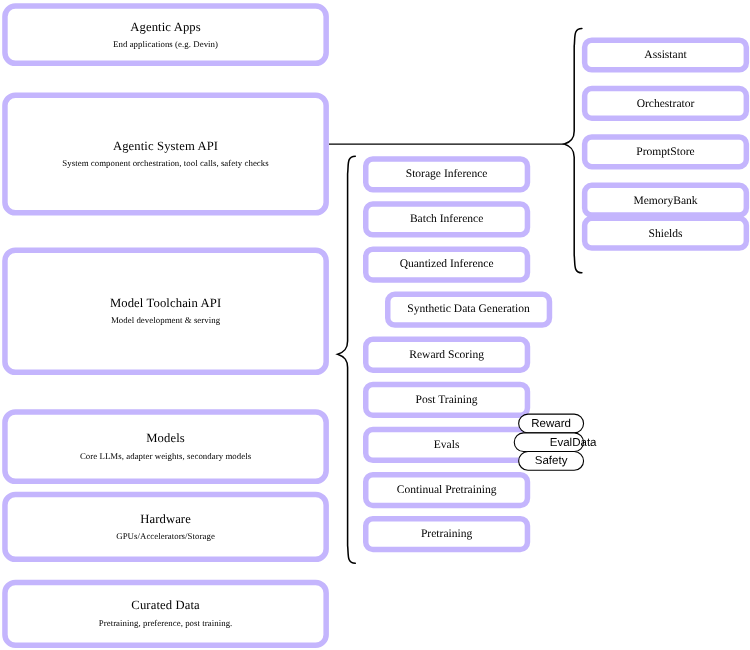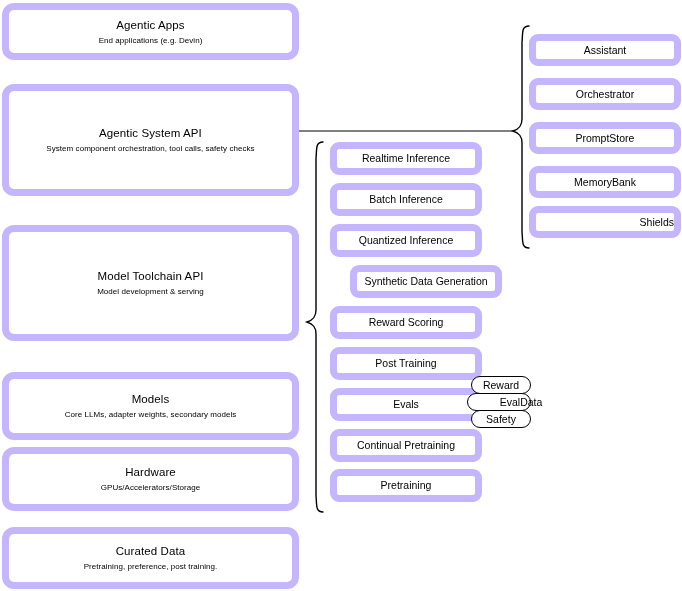"Agentic Apps" .box { border: 7px solid #c4b5fd -> 5px solid #c4b5fd; font-family: none -> Liberation Serif, serif }
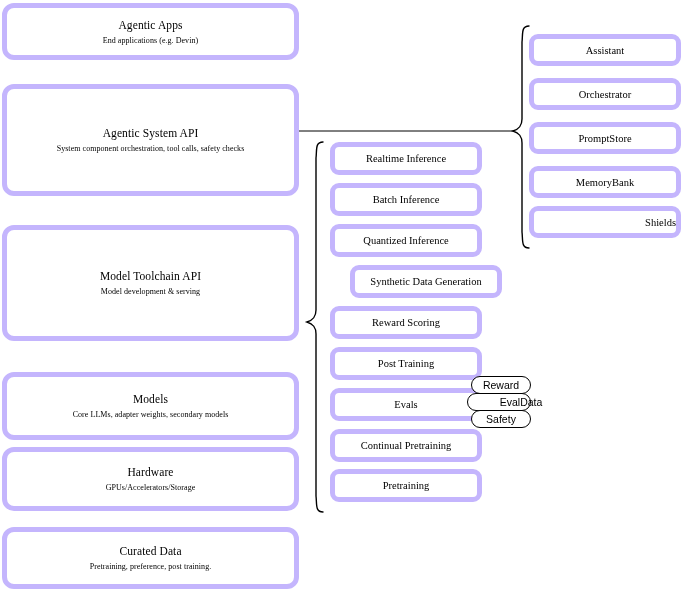"Realtime Inference" span { text: Realtime -> Storage }
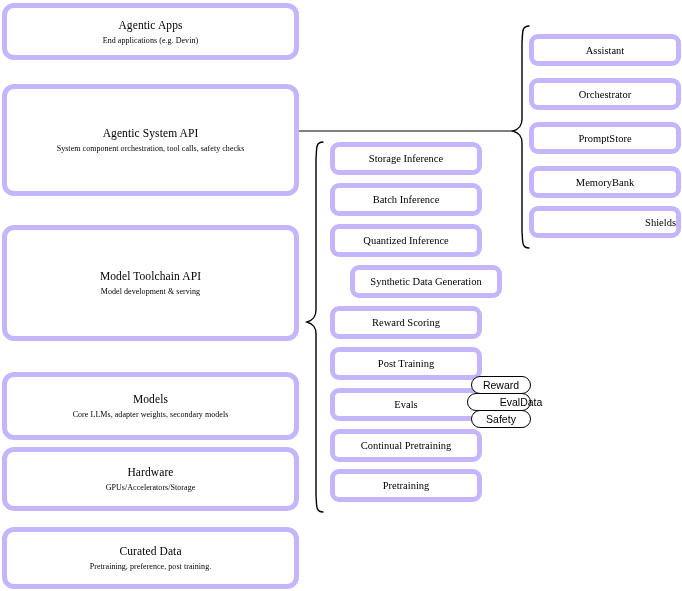"Shields" div.box { align-items: flex-end -> none; top: 206px -> 196px }
